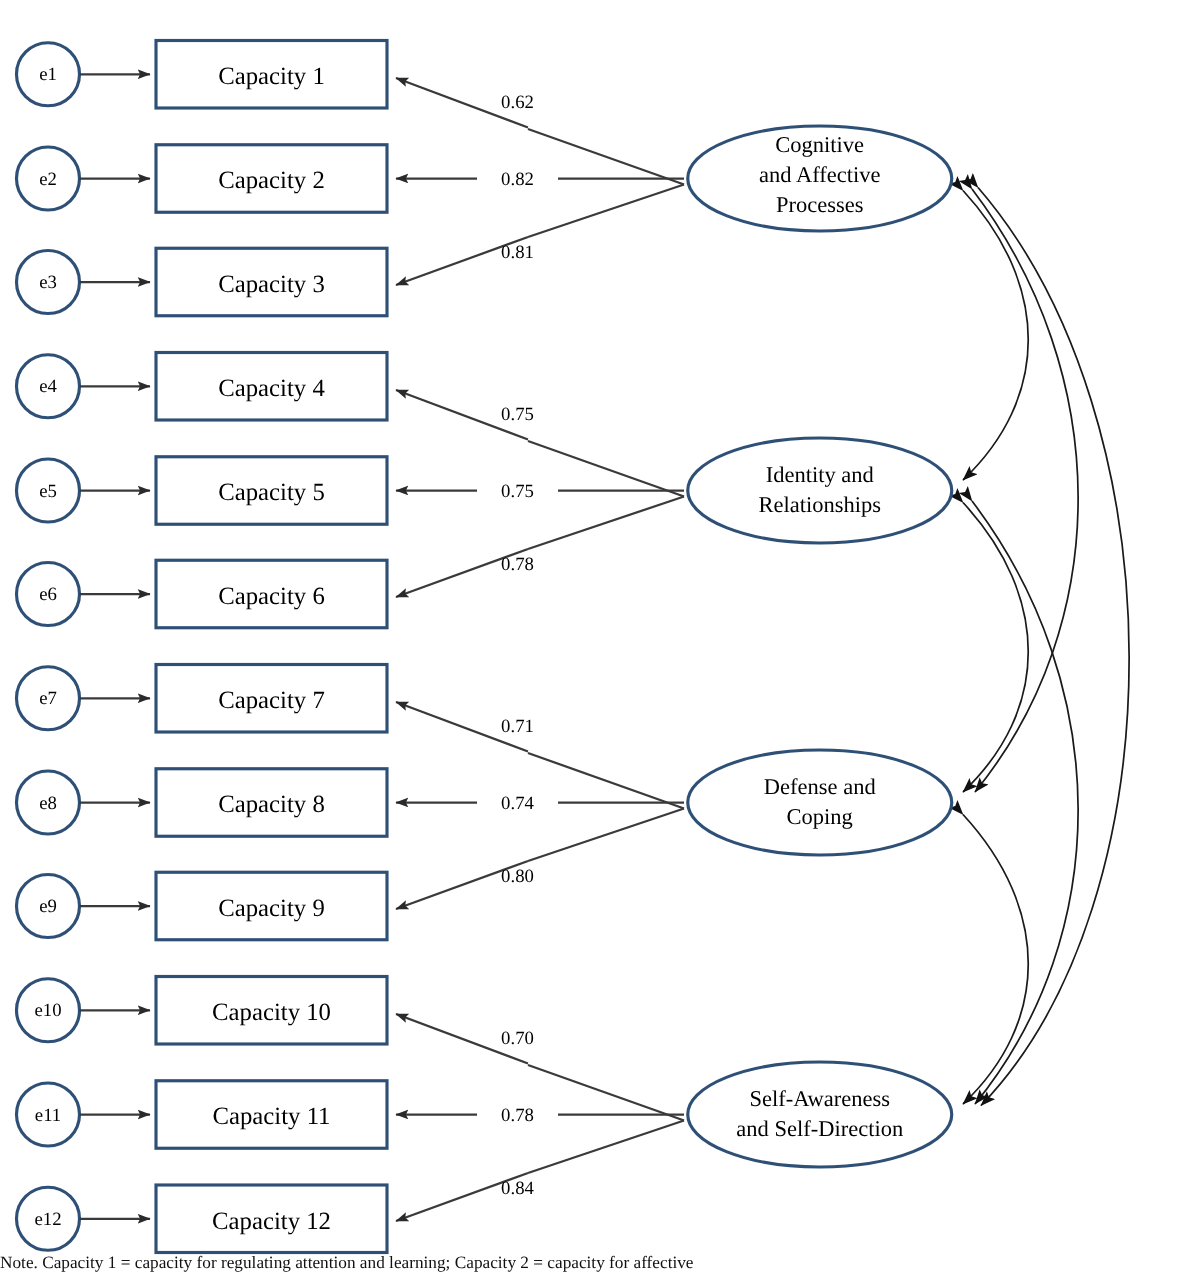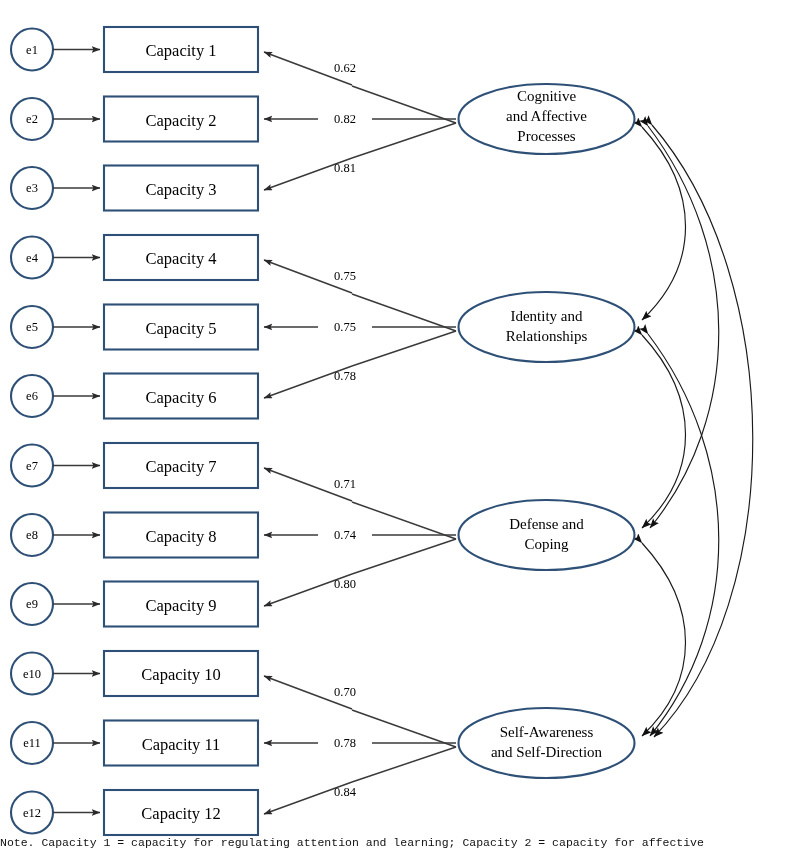"Note. Capacity 1 = capacity" .note { font-family: Liberation Mono, monospace -> Liberation Serif, serif }
